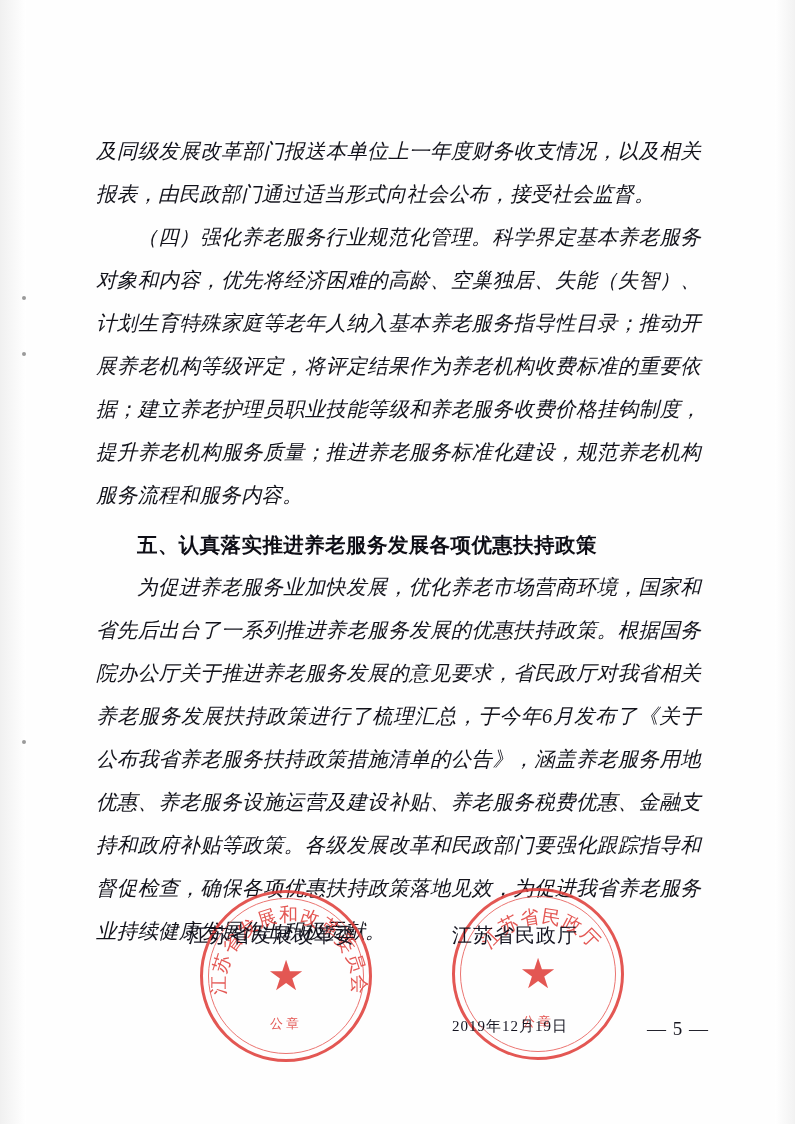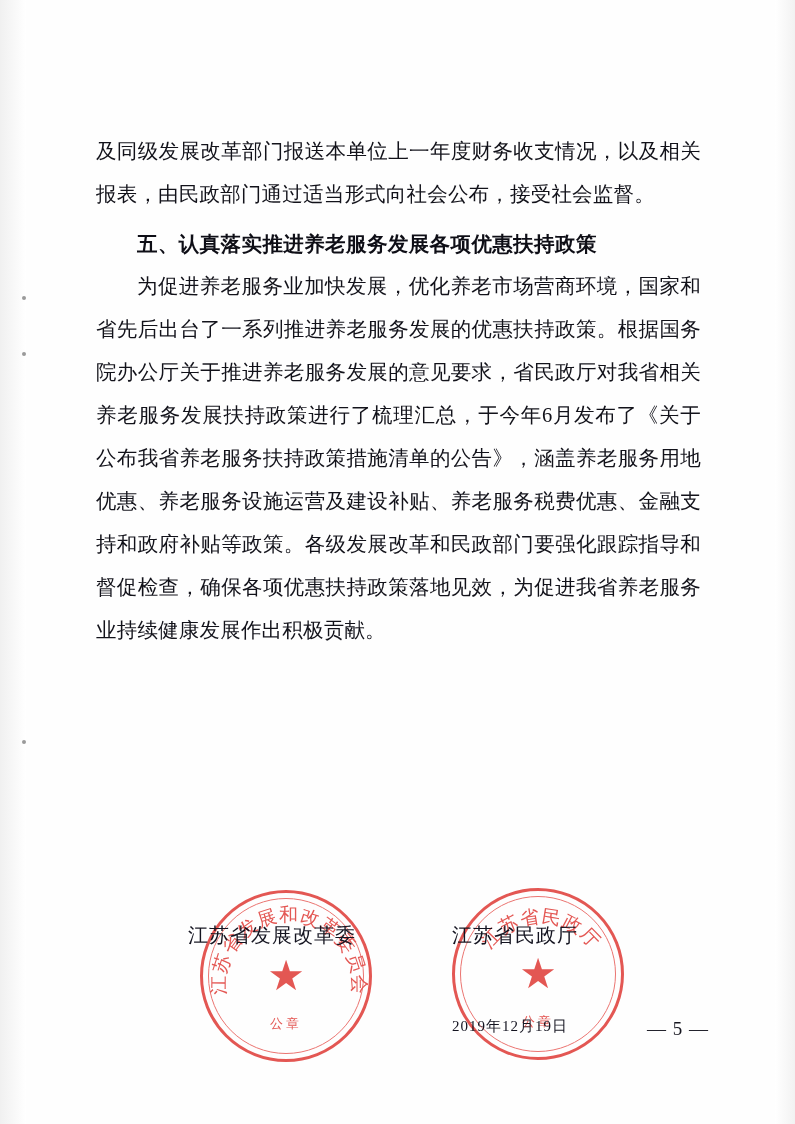"及同级发展改革部门报送本单位上一年度财务收支情况，以及相关报表，由民政部门通过适" p.body-text { font-style: none -> italic }
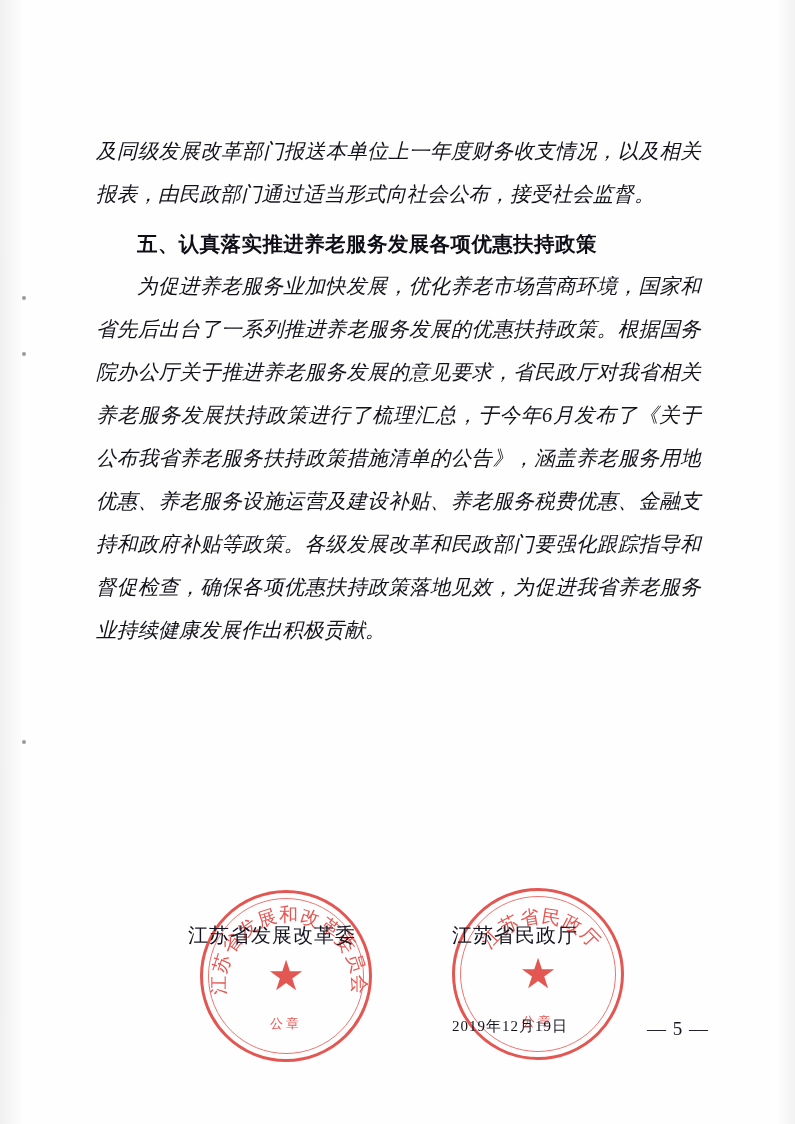"（四）强化养老服务行业规范化管理。科学界定基本养老服务对象和内容，优先将经济困难" p.body-text { html: none -> <p>（四）强化养老服务行业规范化管理。科学界定基本养老服务对象和内容，优先将经济困难的高龄、空巢独居、失能（失智）、计划生育特殊家庭等老年人纳入基本养老服务指导性目录；推动开展养老机构等级评定，将评定结果作为养老机构收费标准的重要依据；建立养老护理员职业技能等级和养老服务收费价格挂钩制度，提升养老机构服务质量；推进养老服务标准化建设，规范养老机构服务流程和服务内容。</p> }
